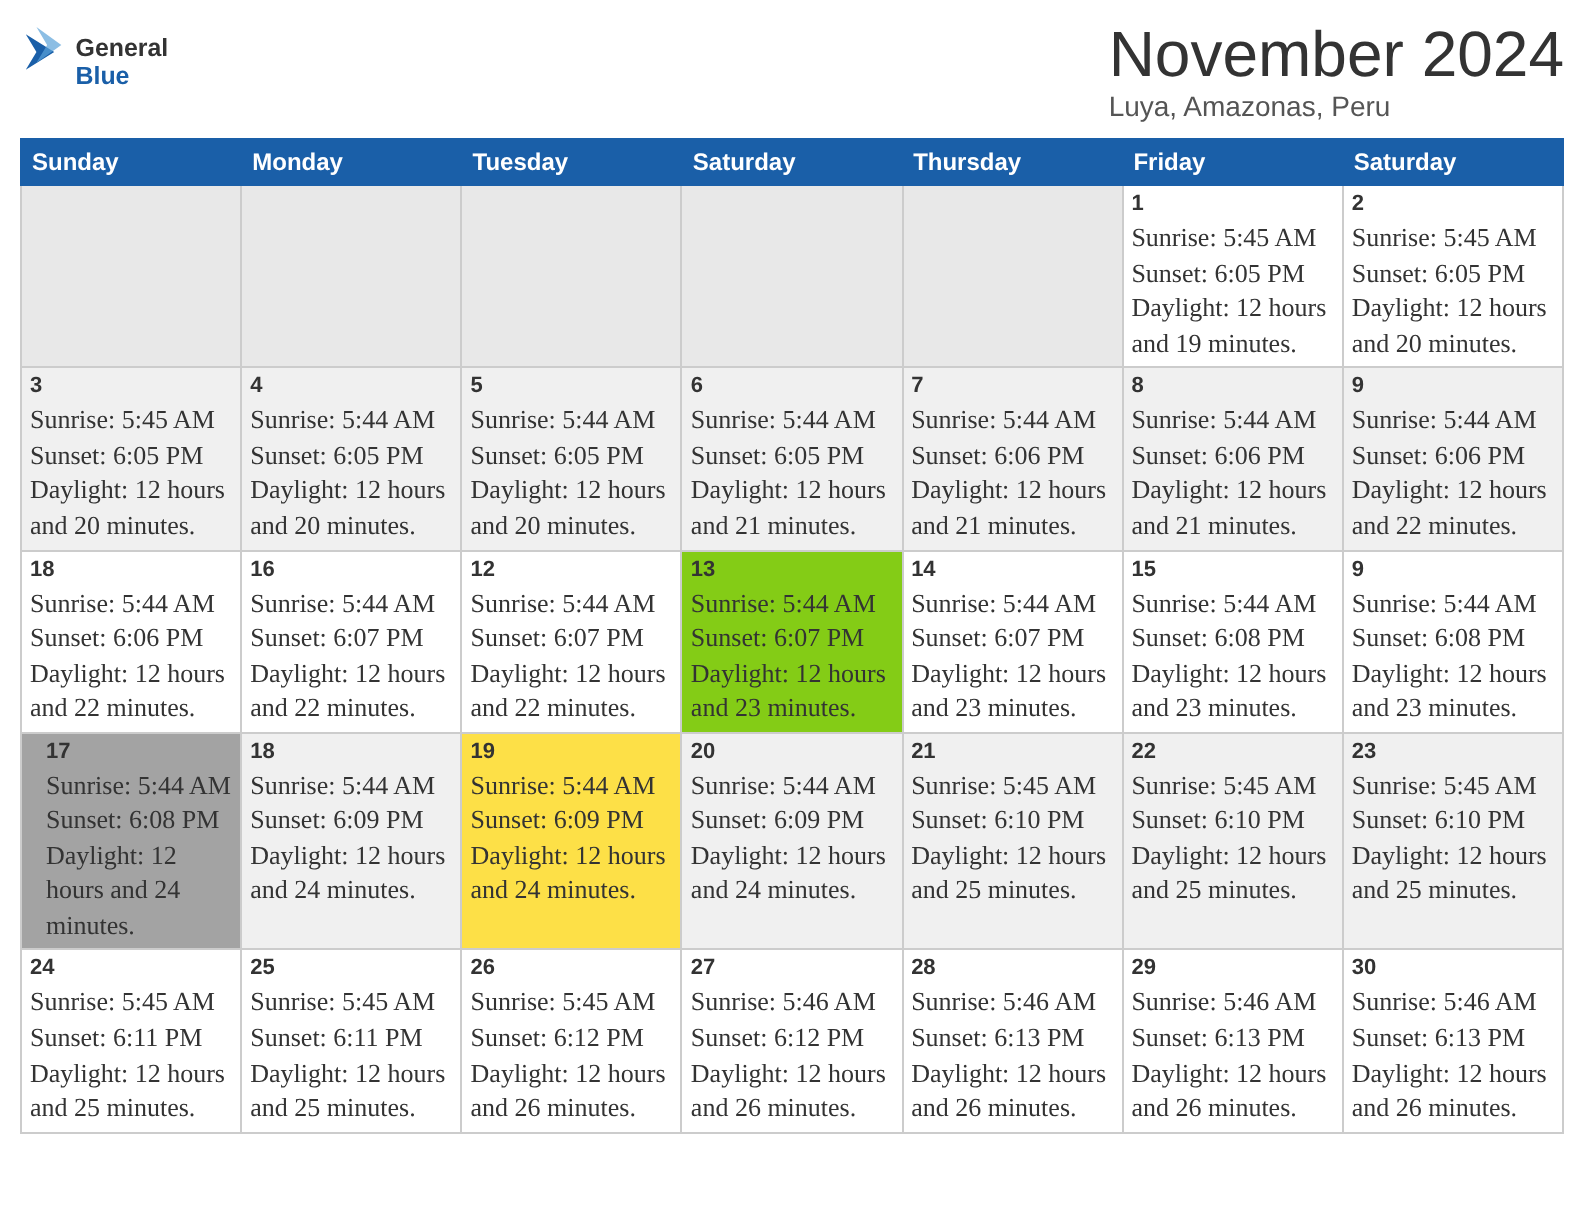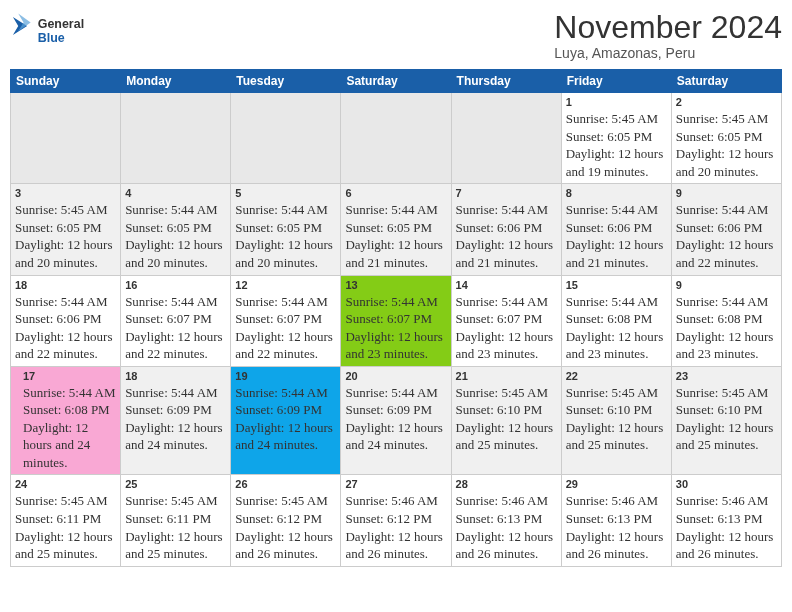"17" td { background: #f9a8d4 -> #a3a3a3 }
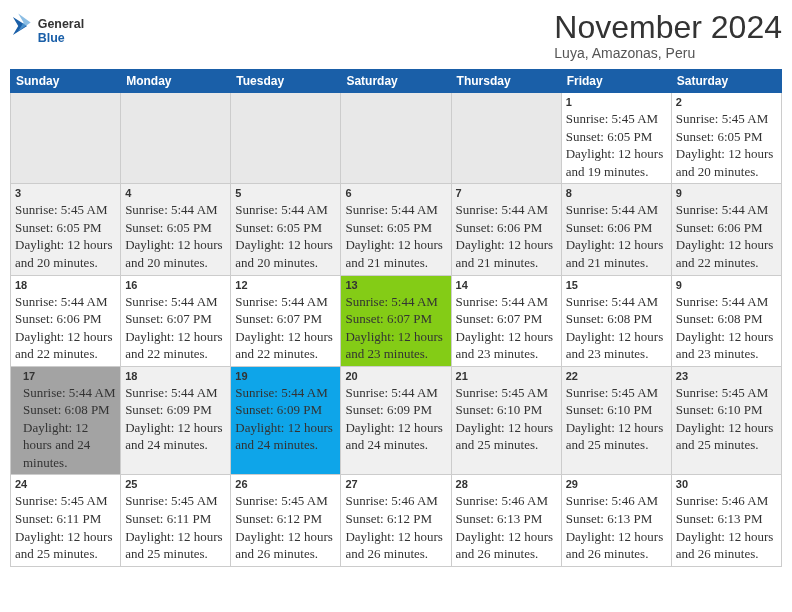"19" td { background: #0ea5e9 -> #fde047 }
